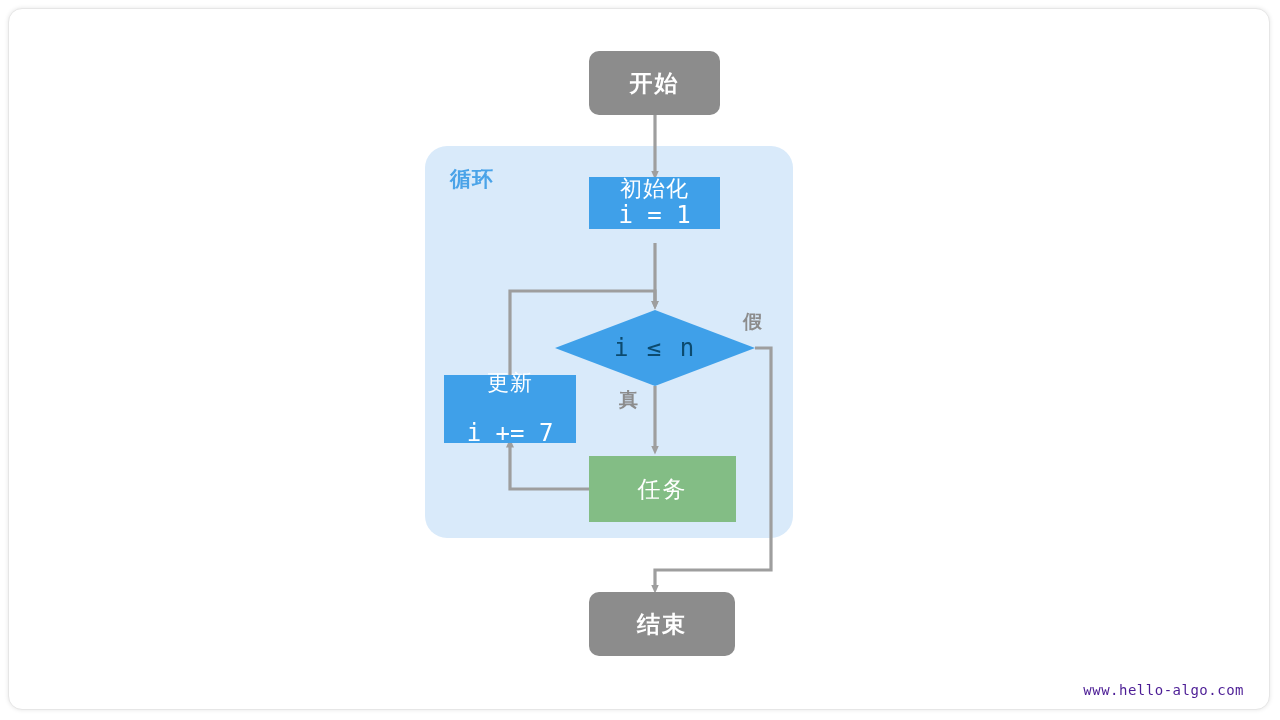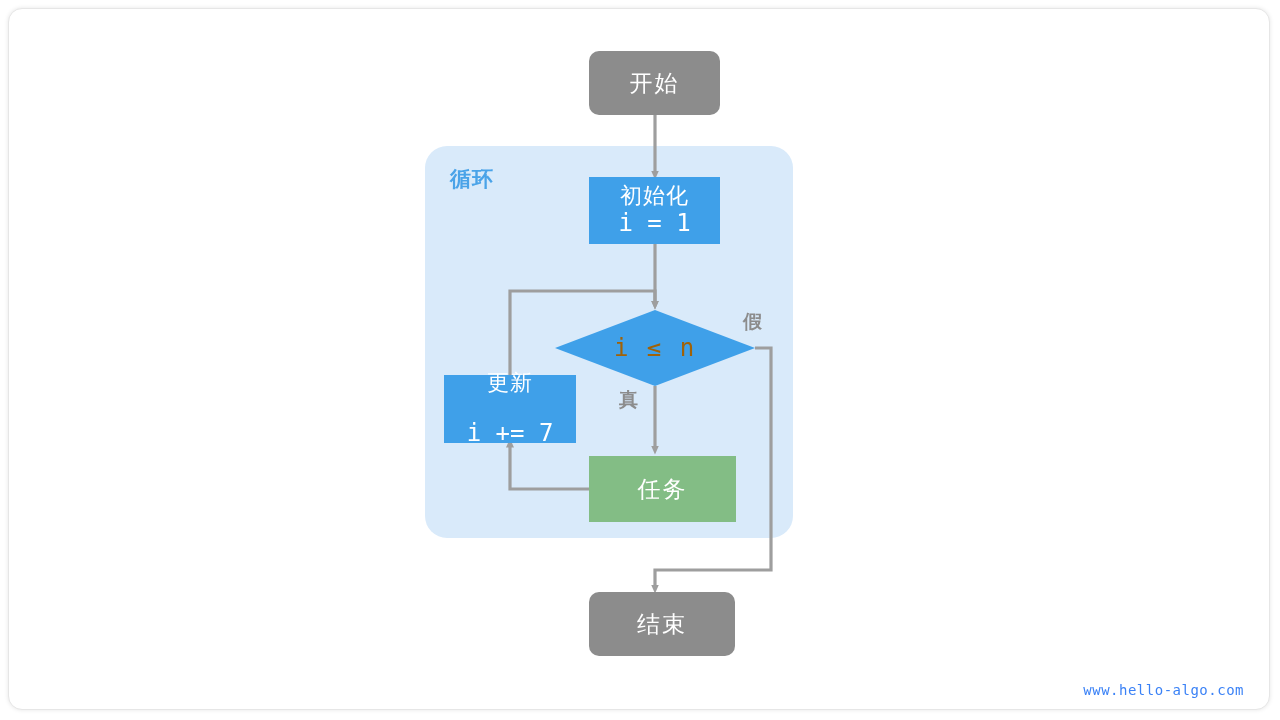"开始" .node-terminal { font-weight: none -> bold }
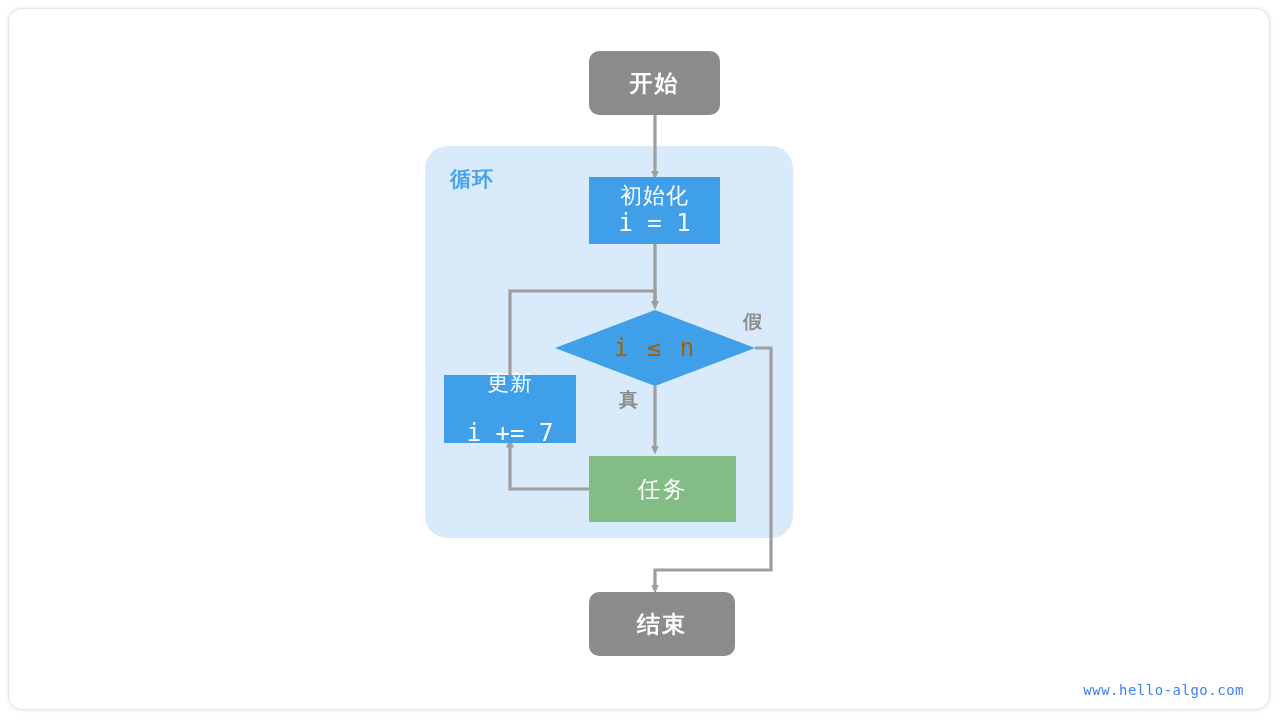"初始化" div.node { height: 67px -> 52px }
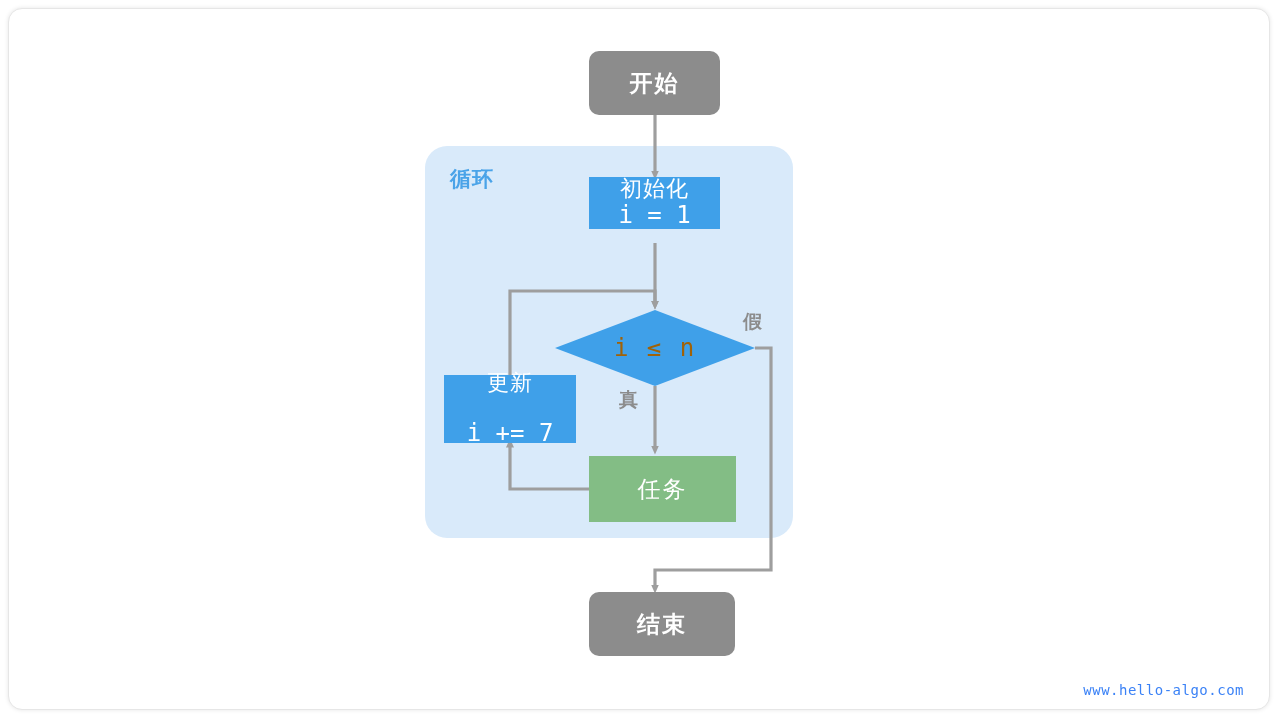"i ≤ n" .diamond-text { color: #a16207 -> #0c4a6e }
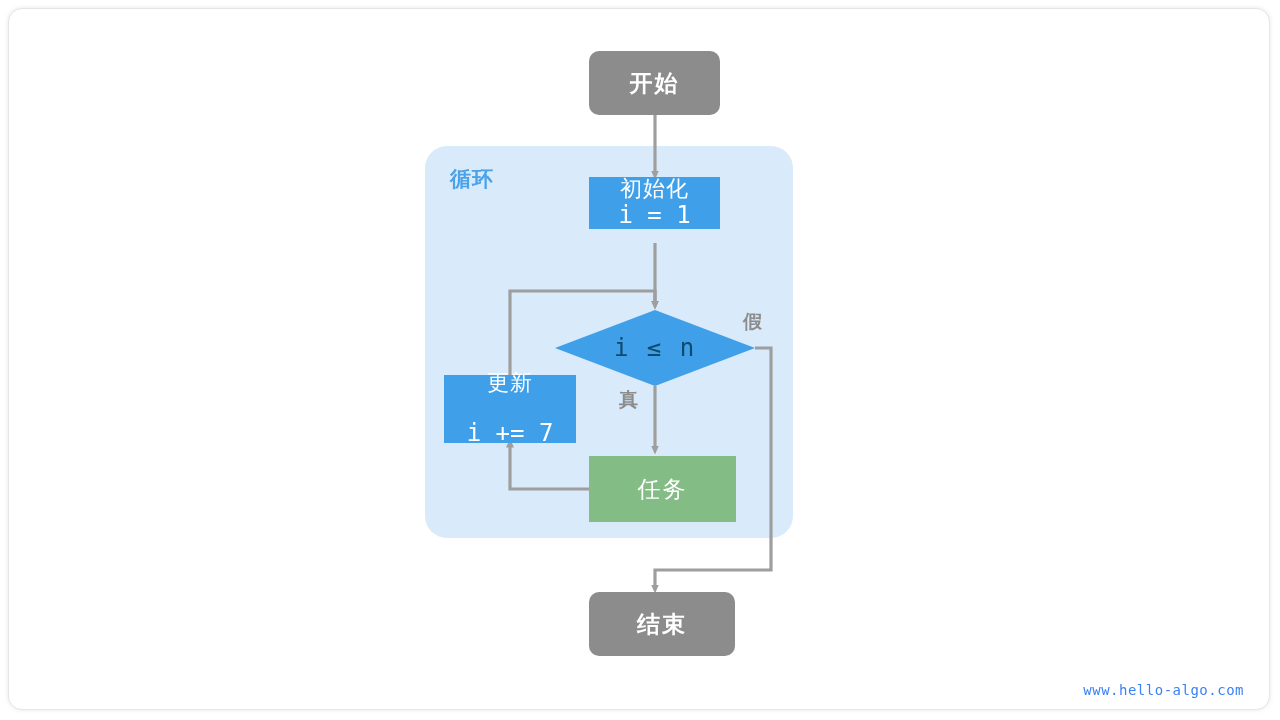"www.hello-algo.com" .watermark { color: #3b82f6 -> #4c1d95 }
